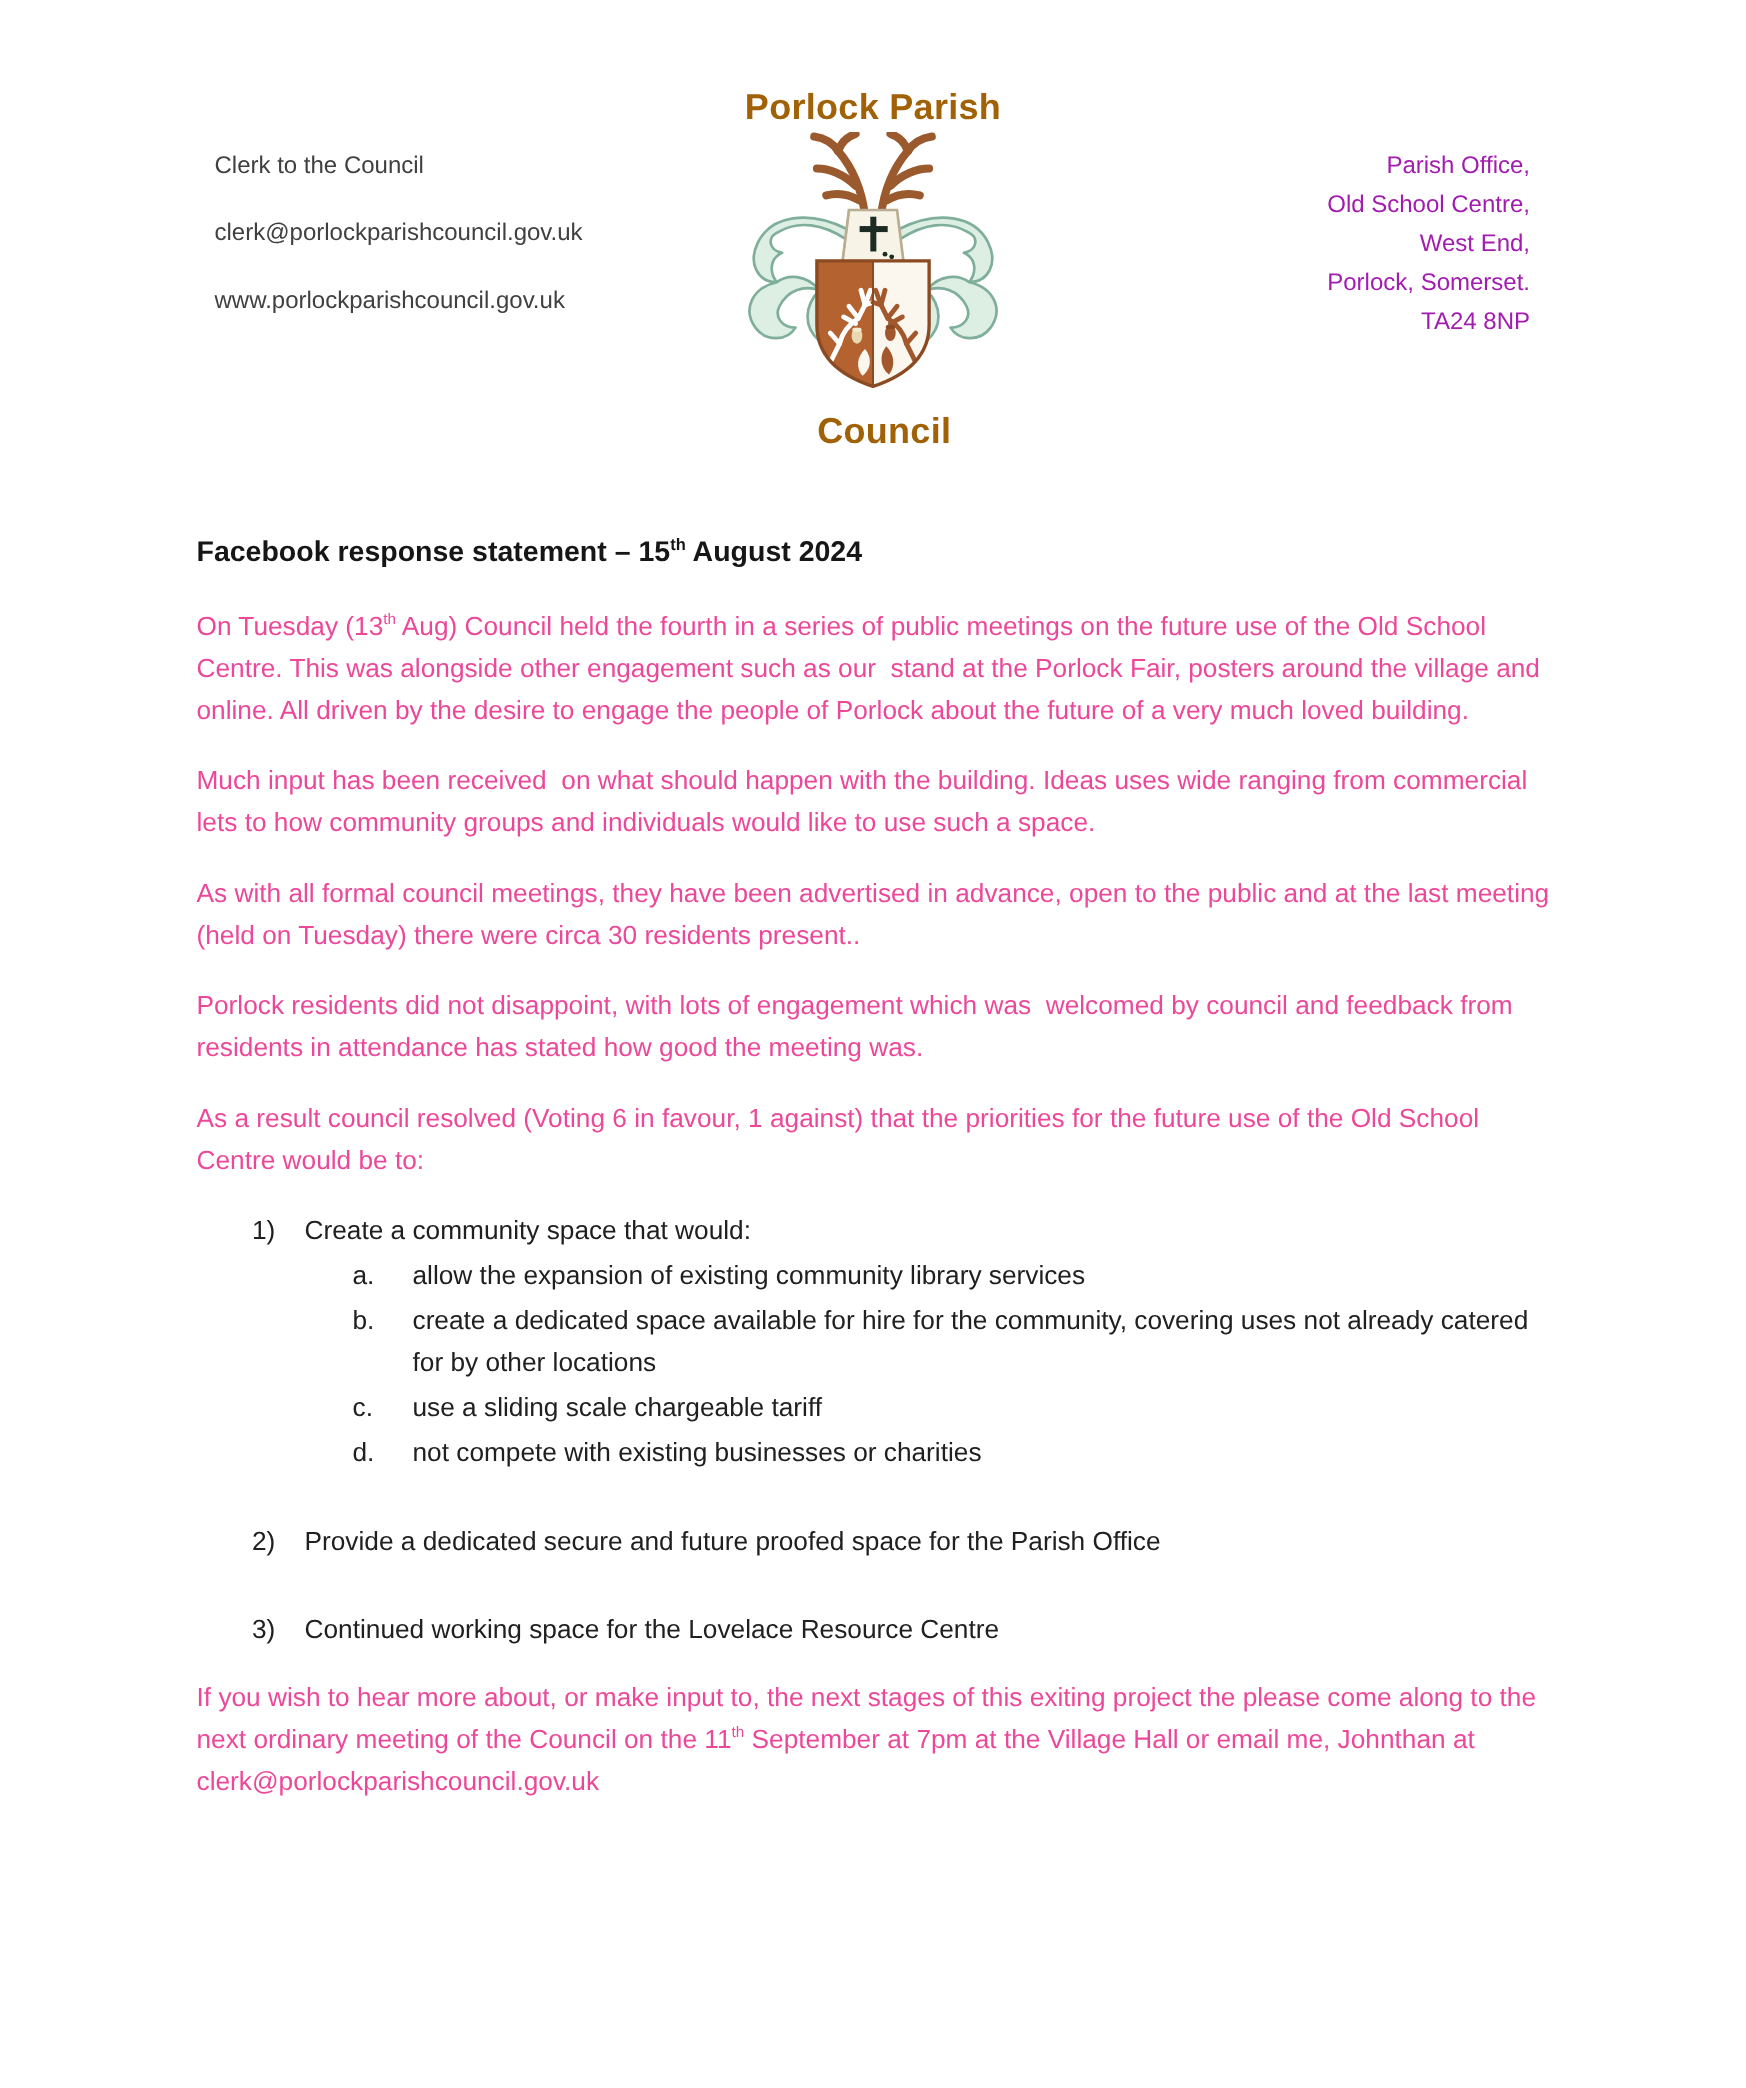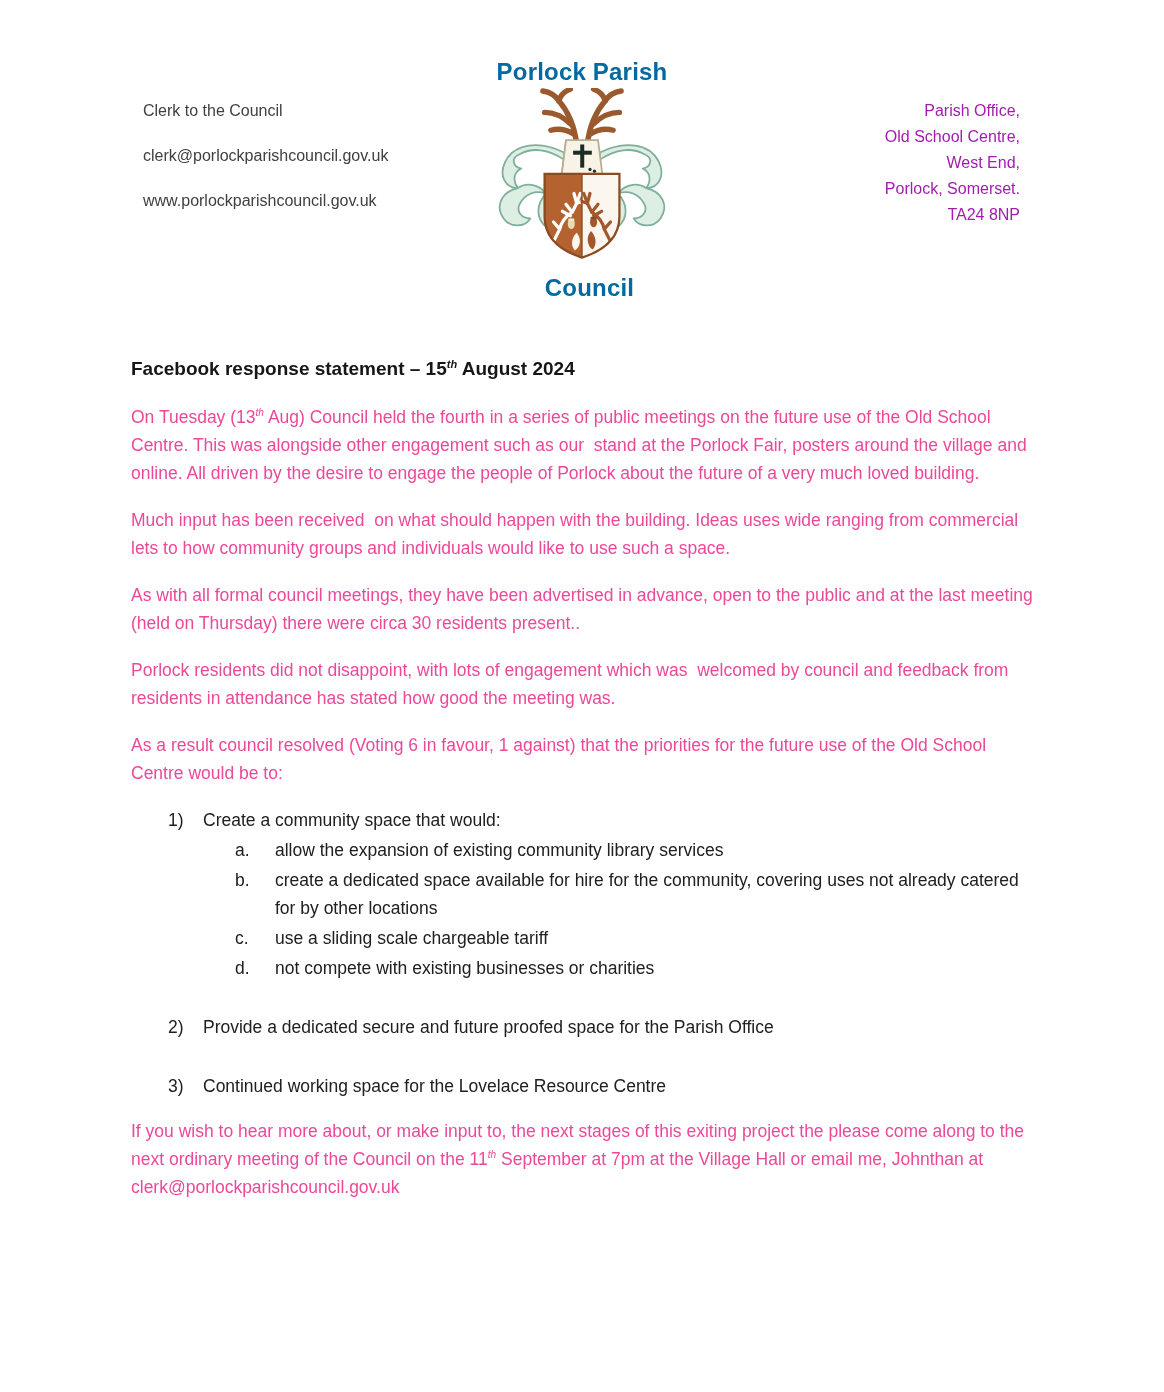"Porlock Parish" .org-title { color: #0369a1 -> #a16207 }
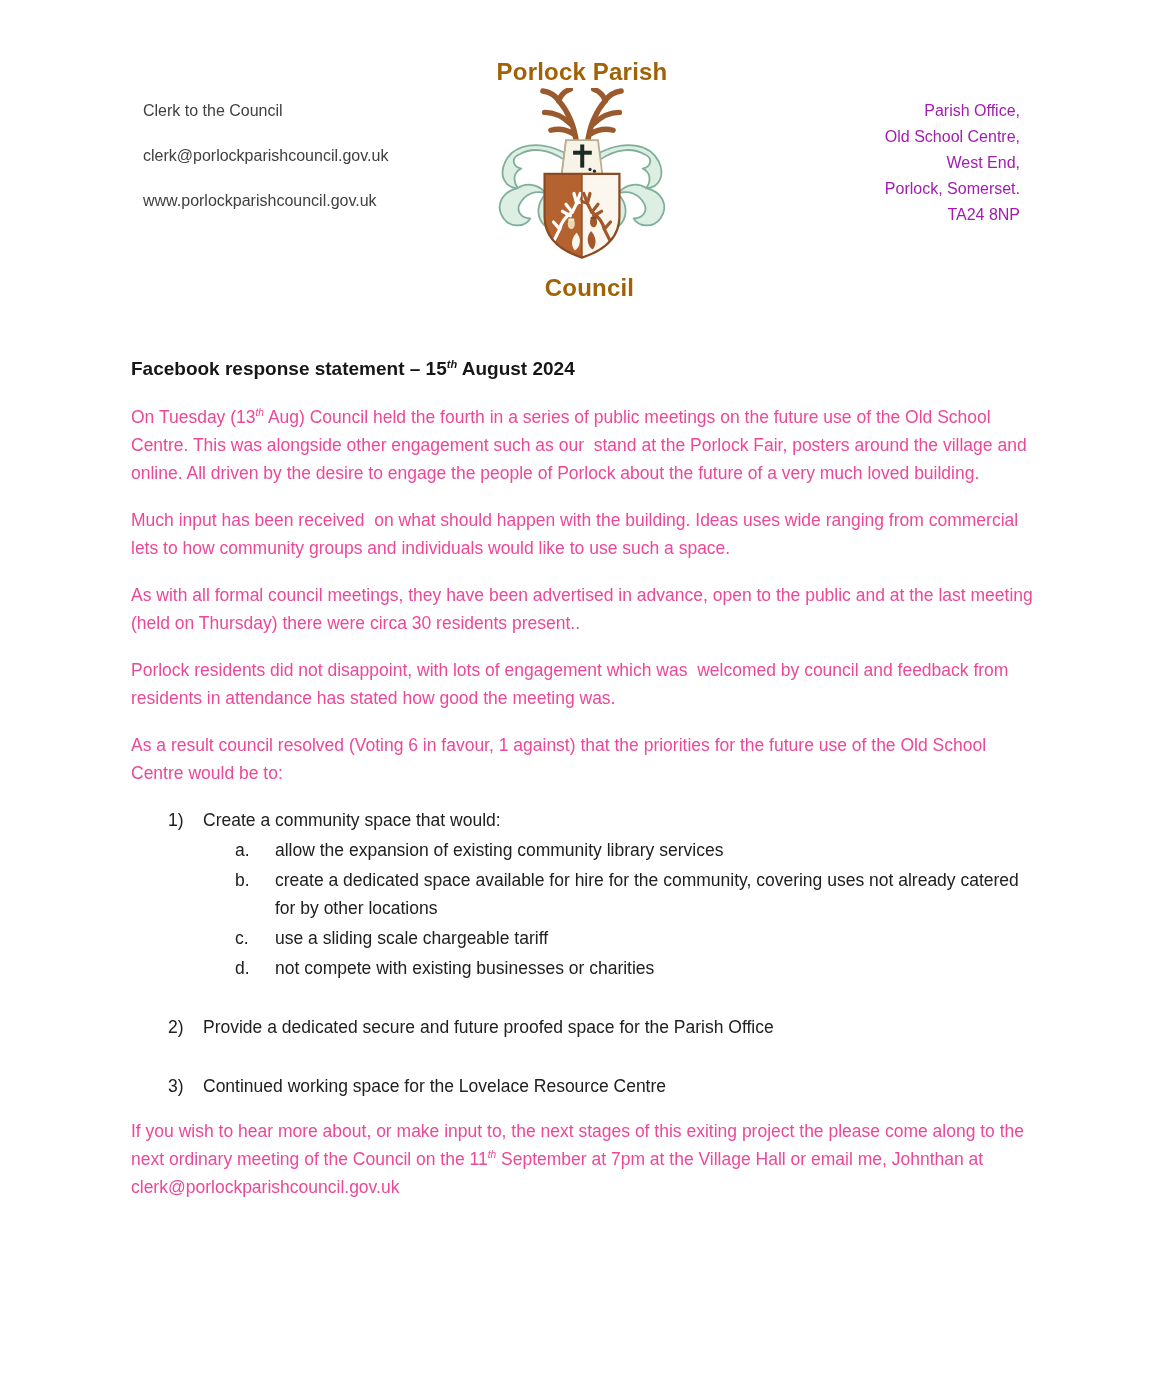"th" sup { font-style: italic -> none }
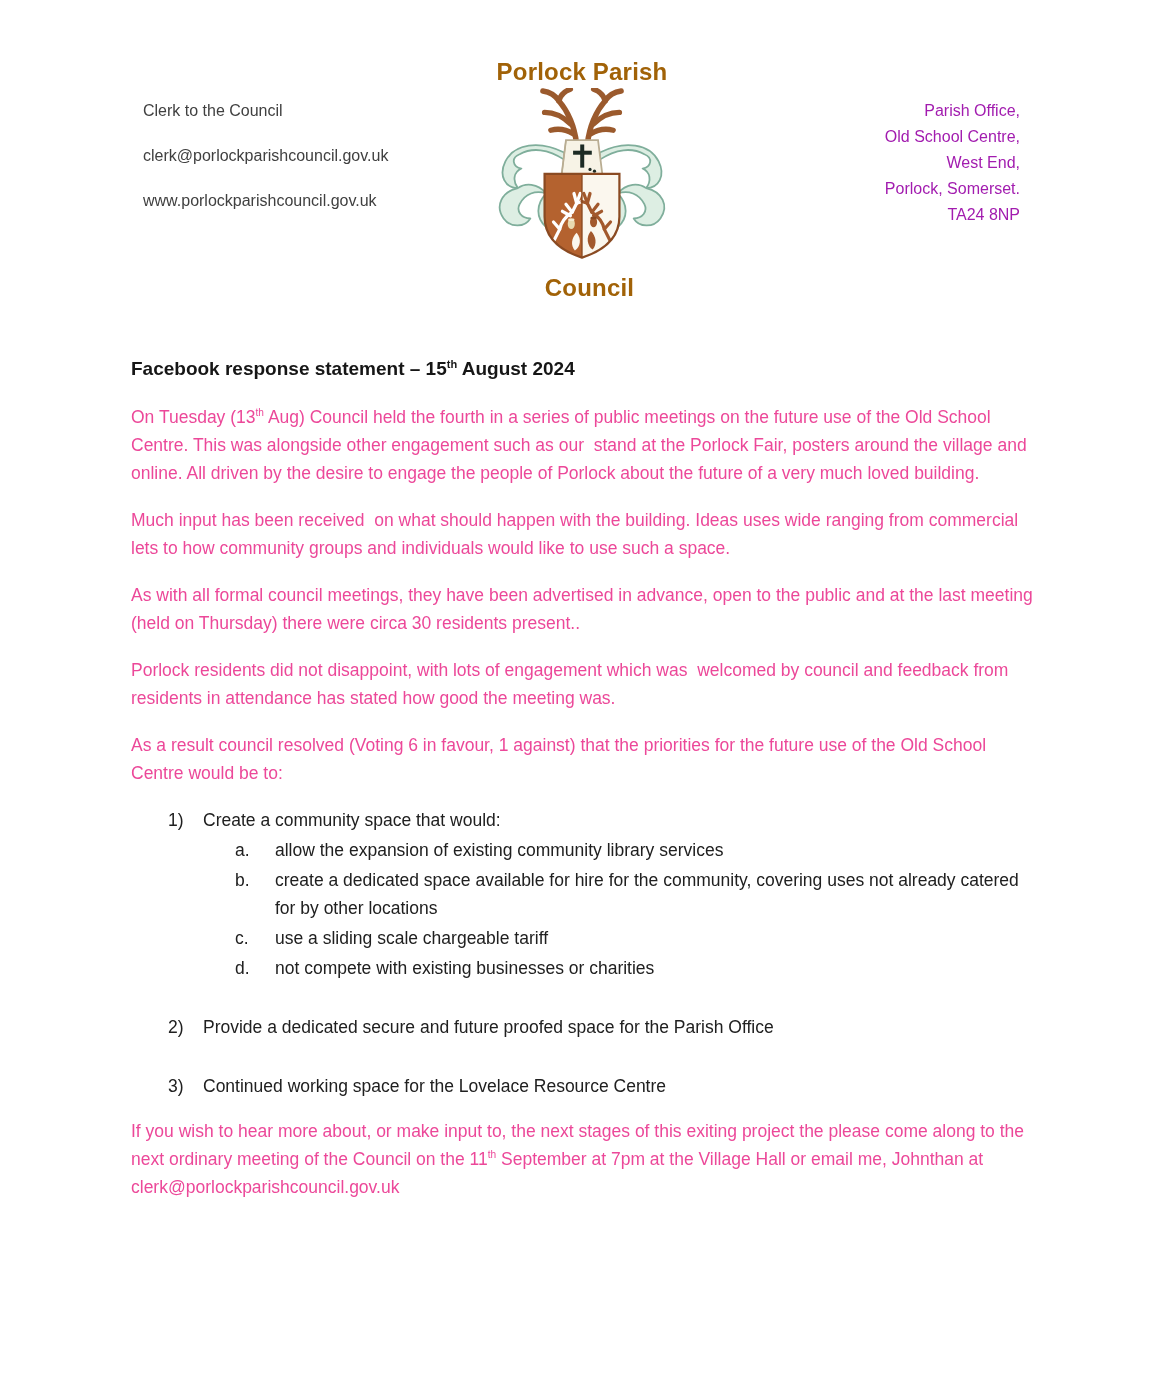"As with all formal council" p.para { text: Thursday -> Tuesday }
